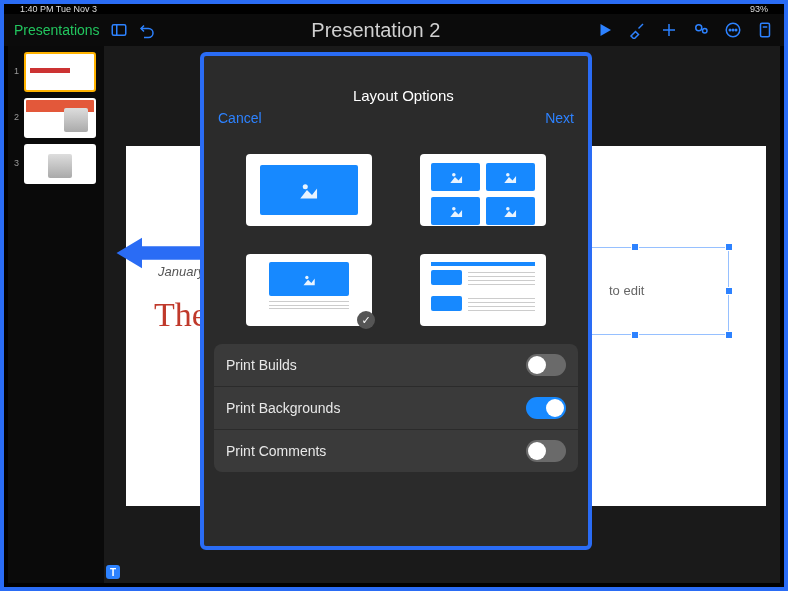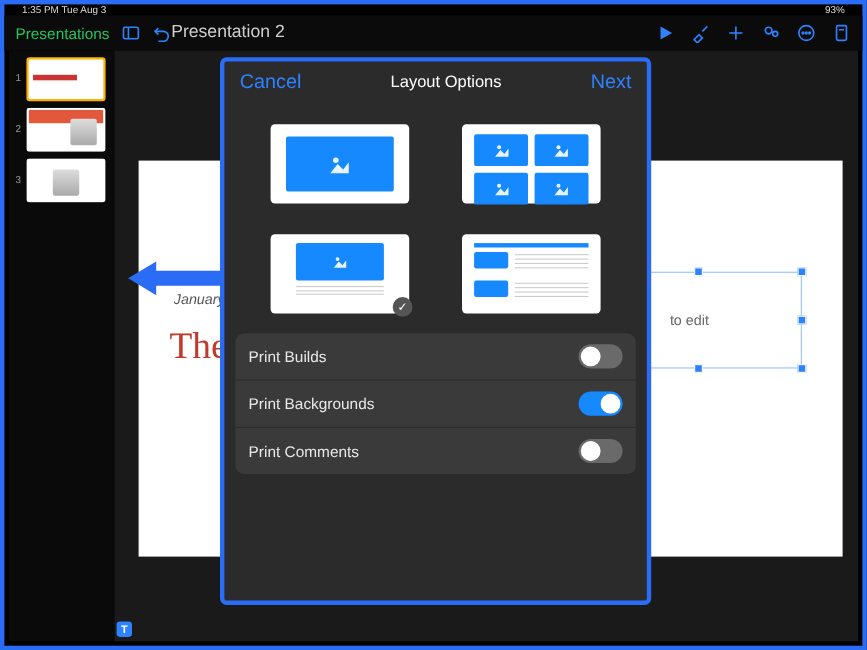"1:35 PM Tue Aug 3" span { text: 1:35 PM  Tue Aug -> 1:40 PM  Tue Nov }
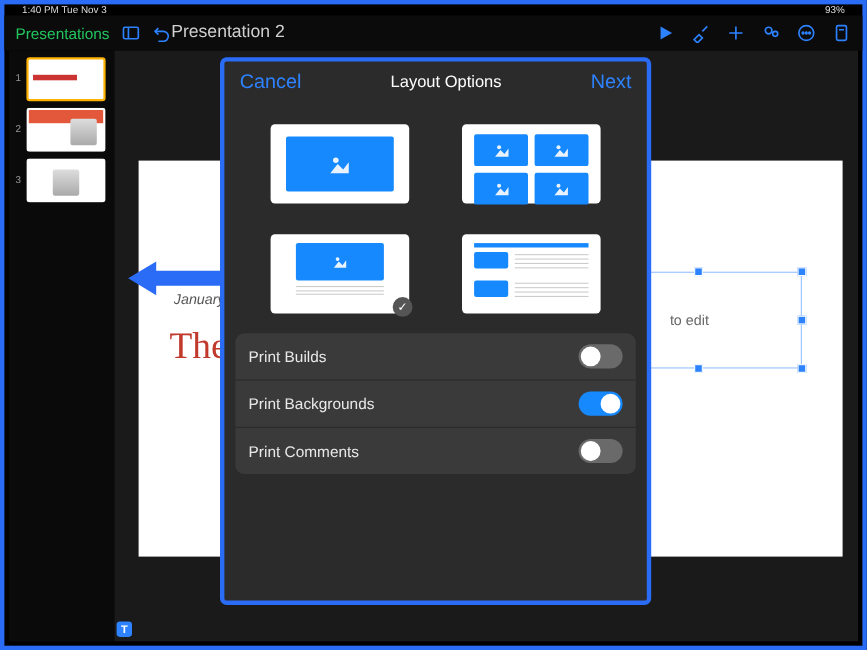"Presentation 2" .toolbar-center { font-size: 16px -> 20px; text-align: left -> center }
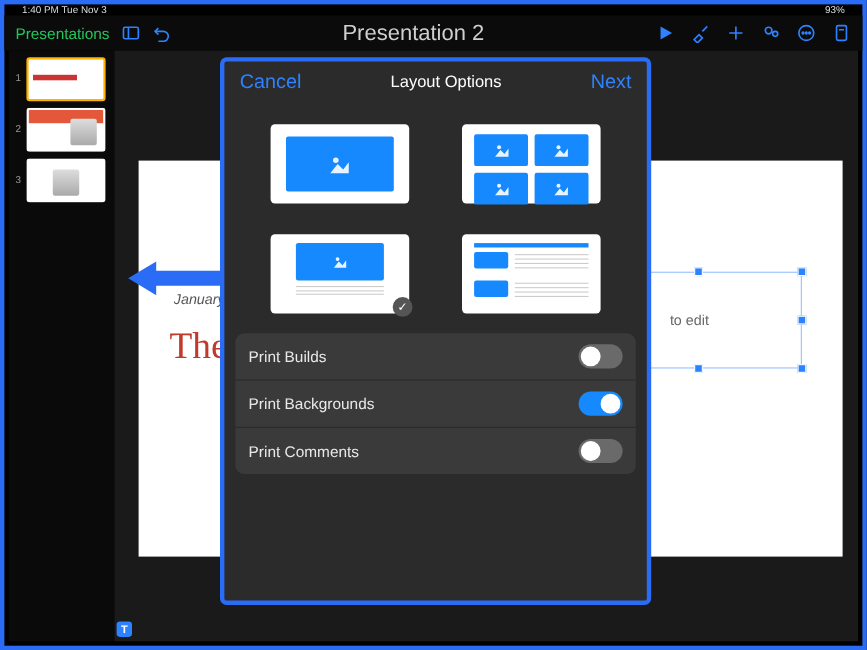"Cancel" .dlg-btn { font-size: 18px -> 14px; margin-top: none -> 46px }
